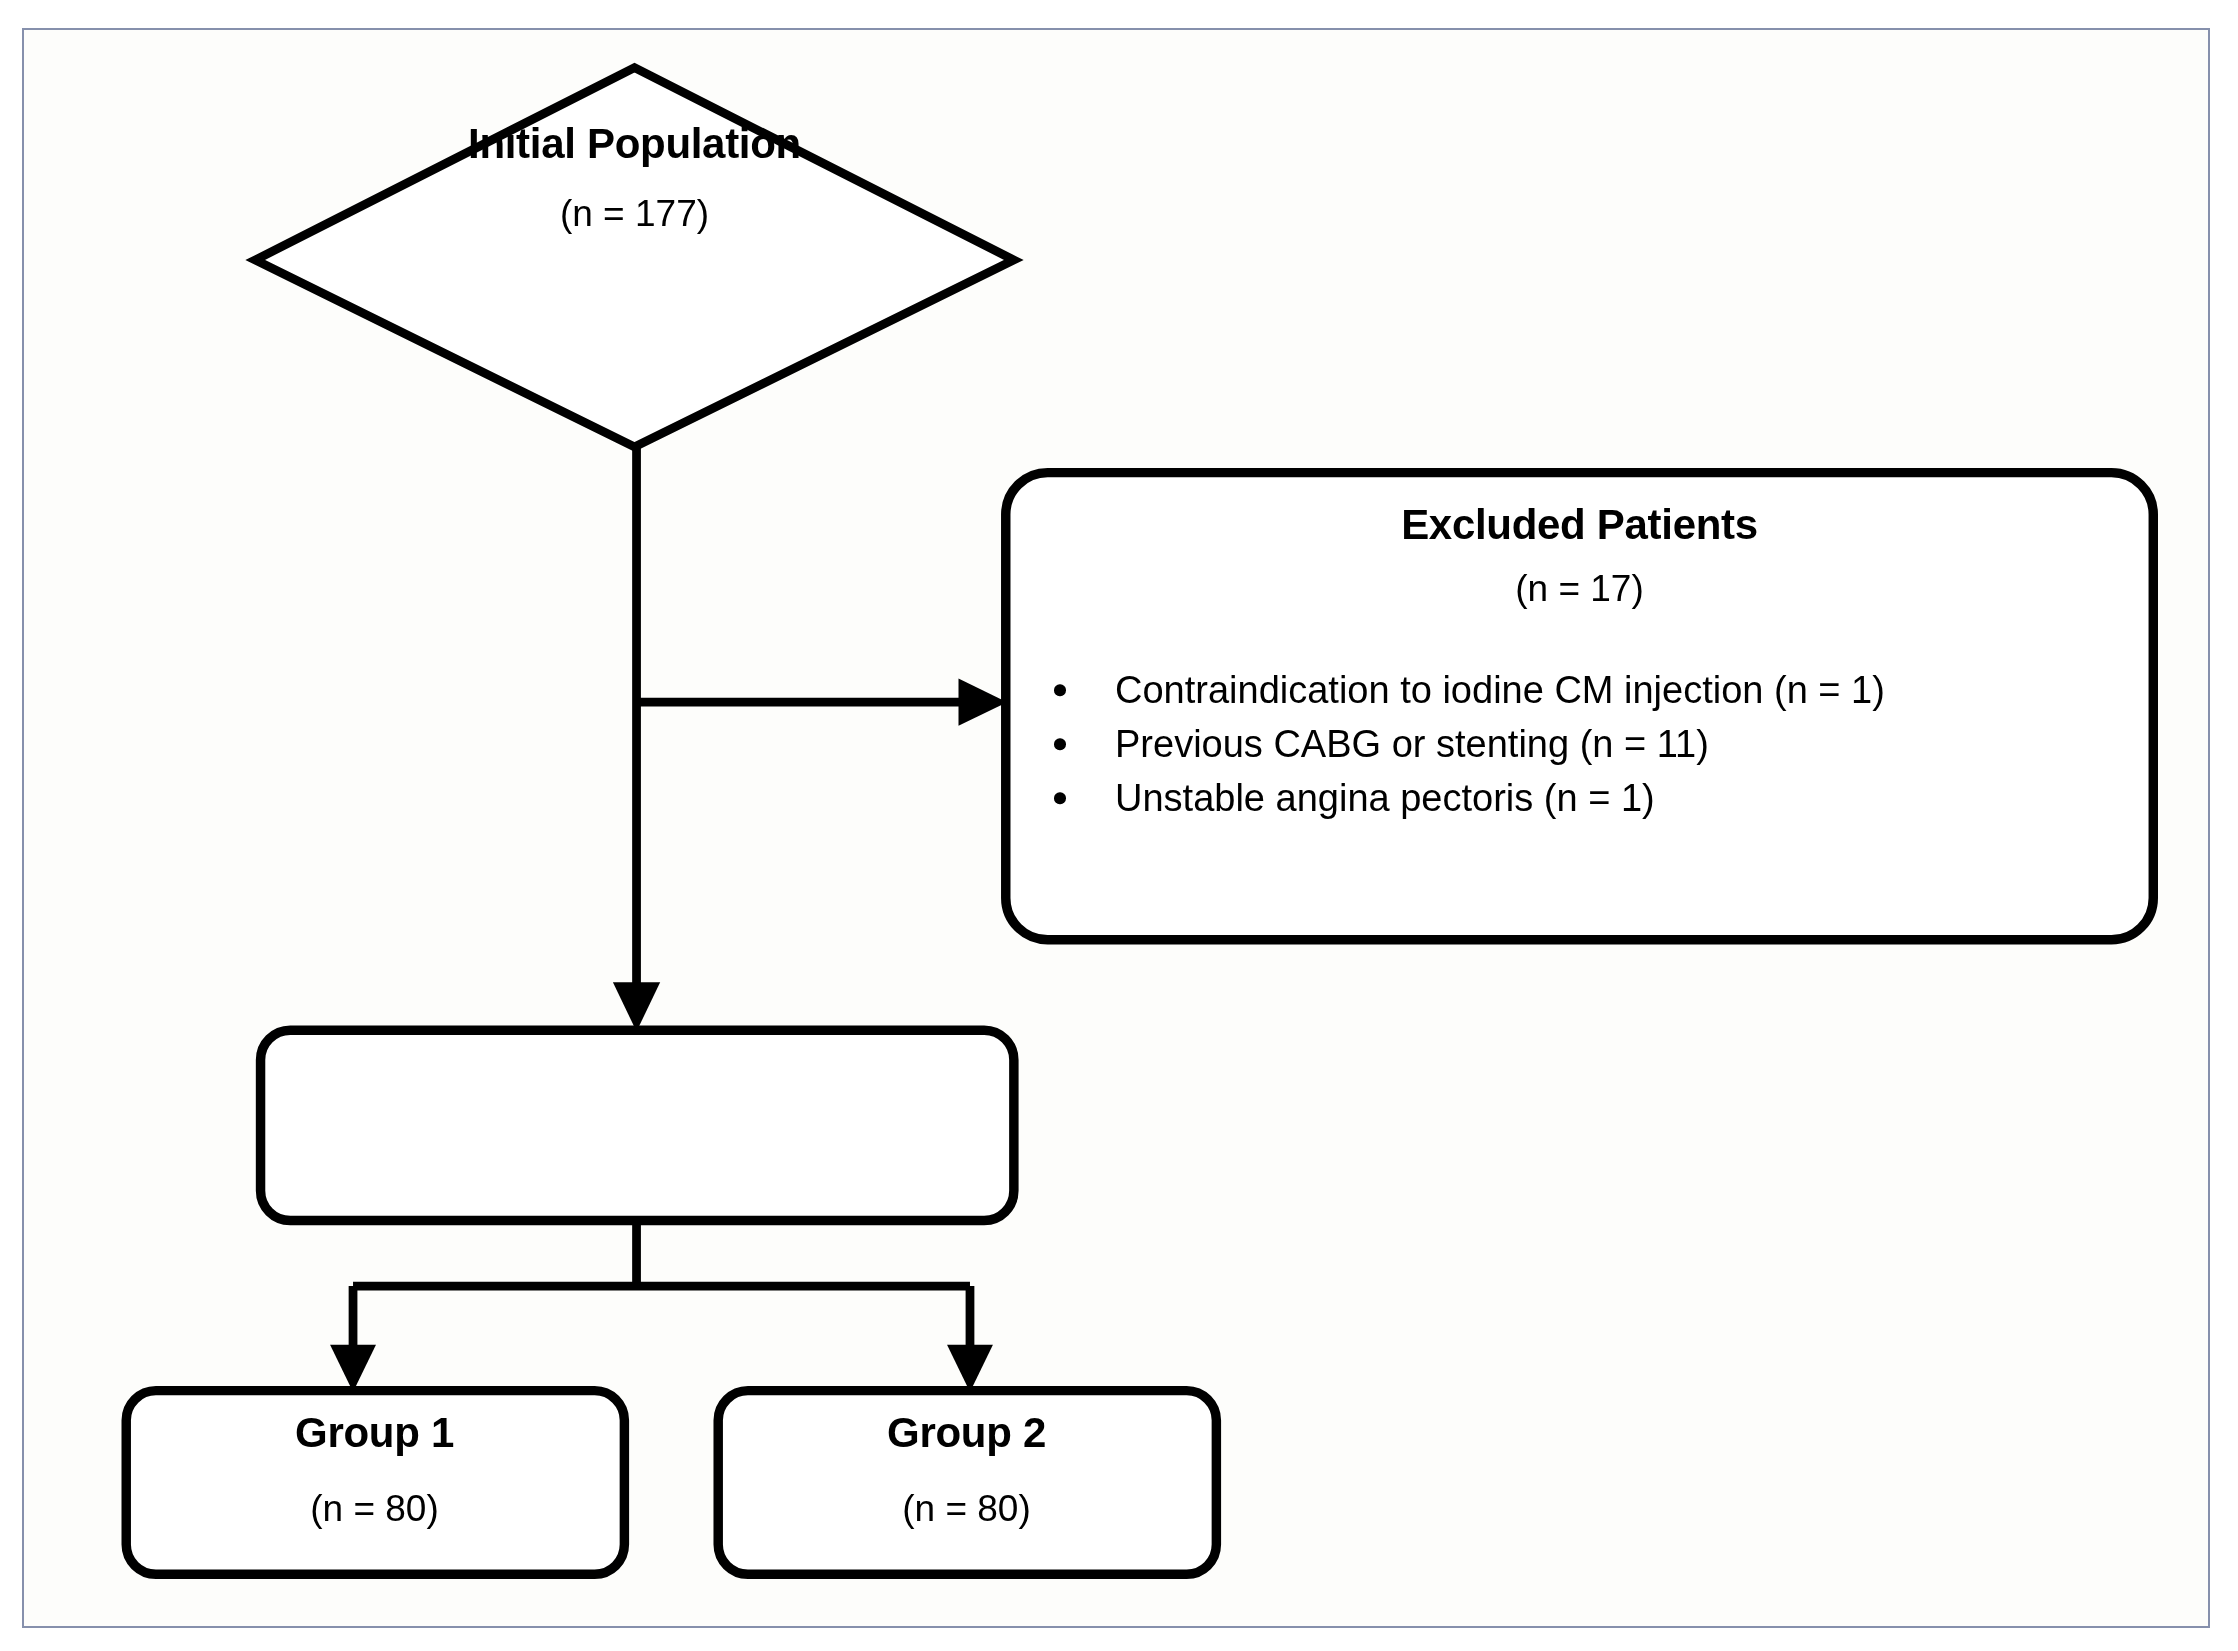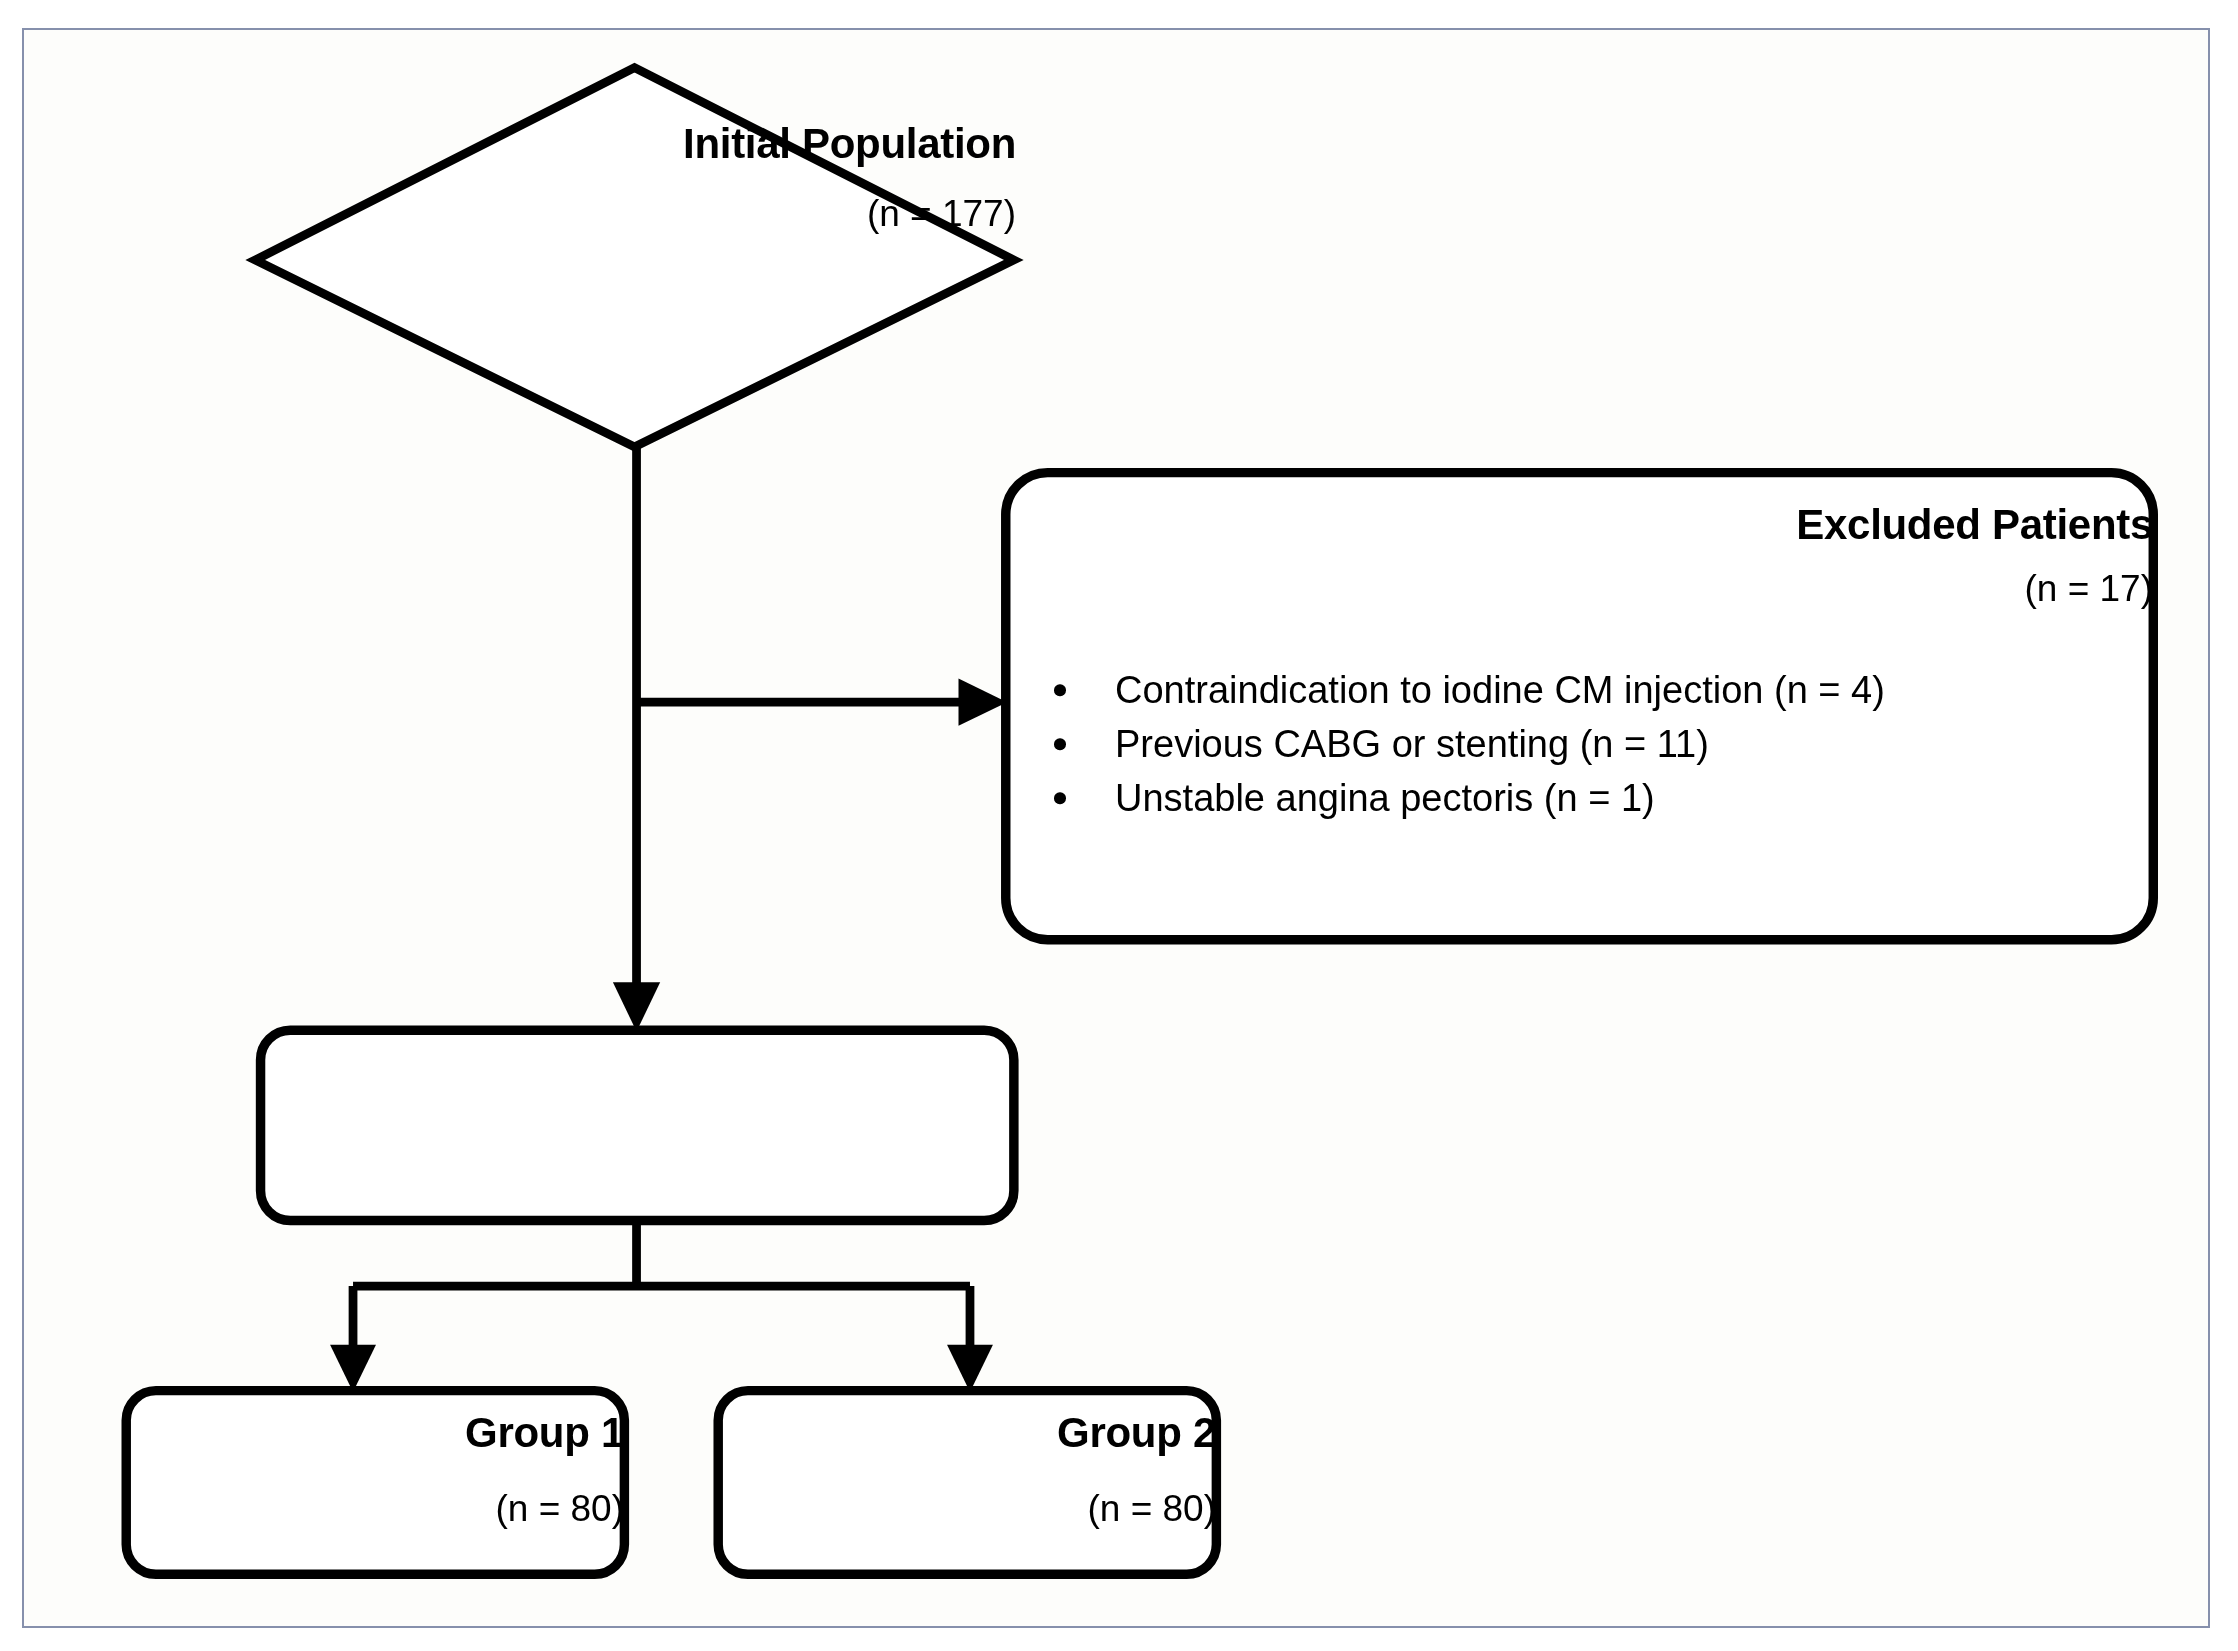"Initial Population" .node-text { text-align: right -> center }
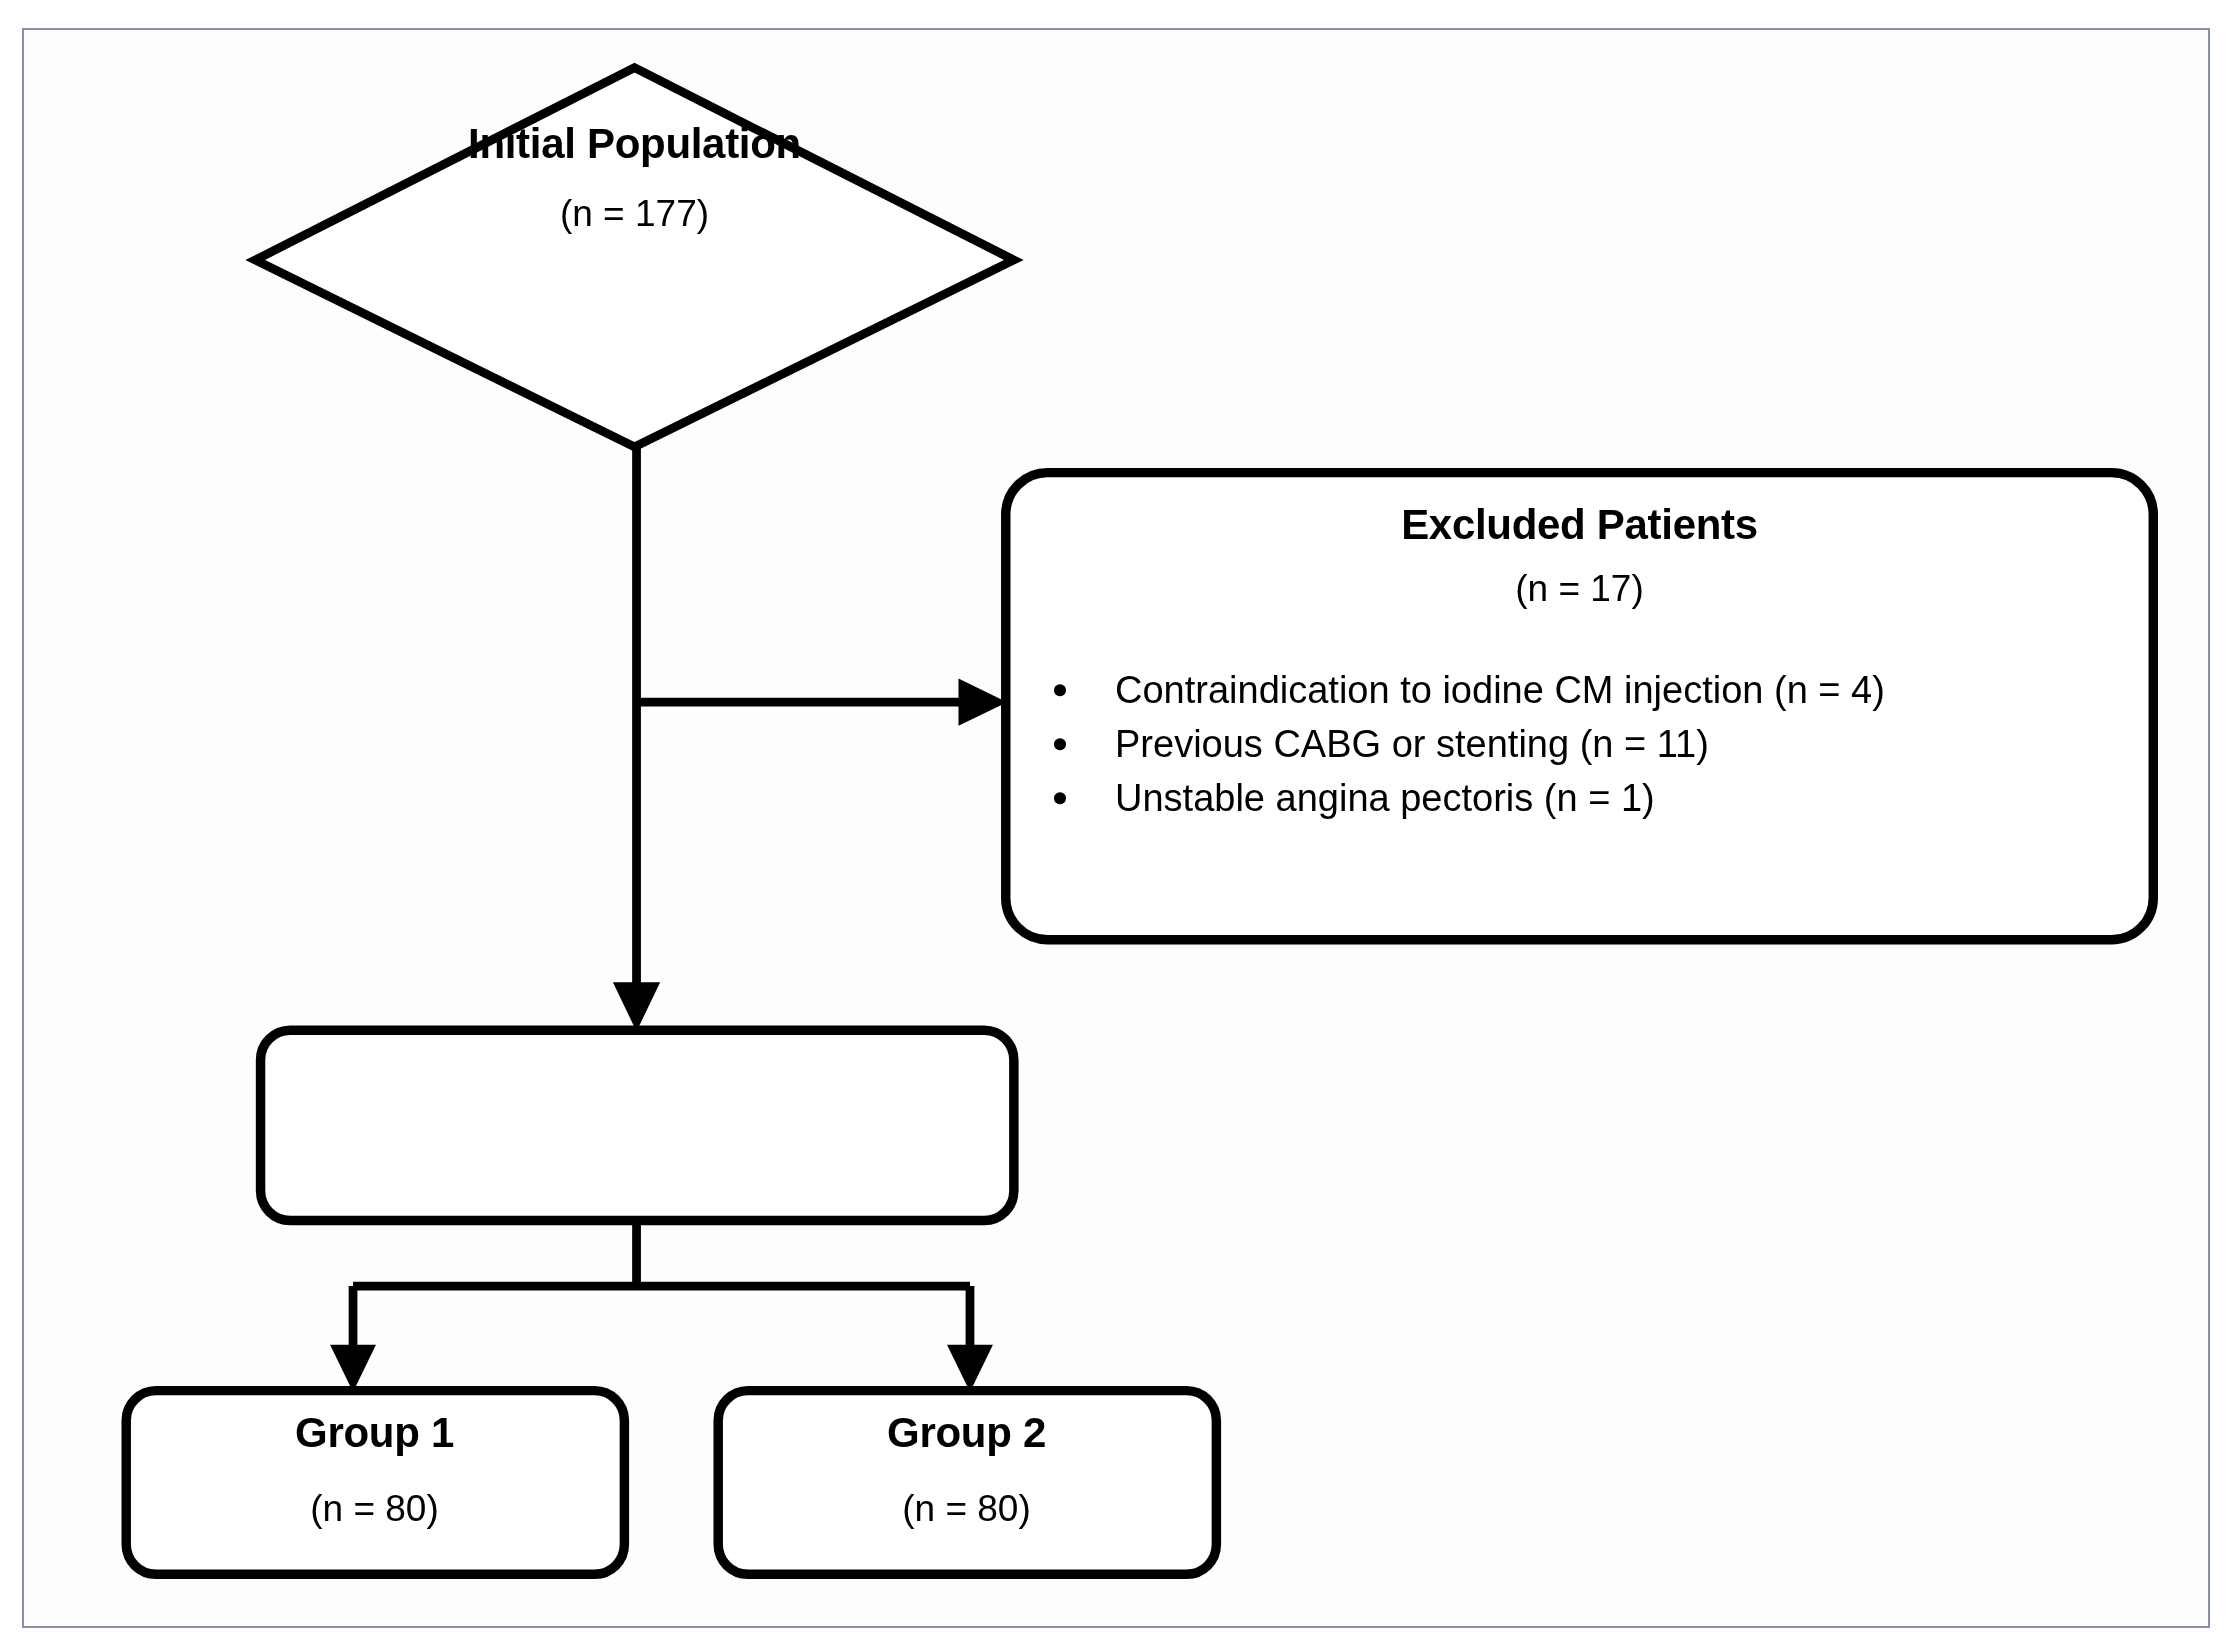"Contraindication to iodine CM injection" span { text: 4 -> 1 }
